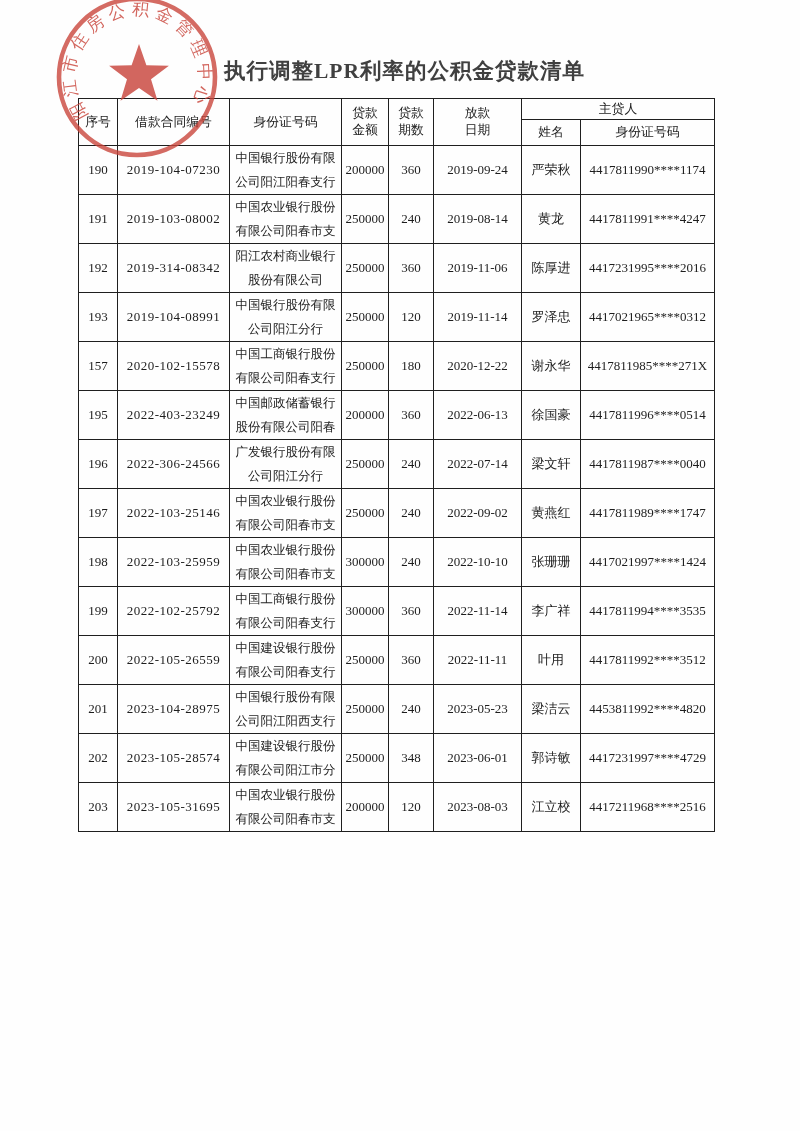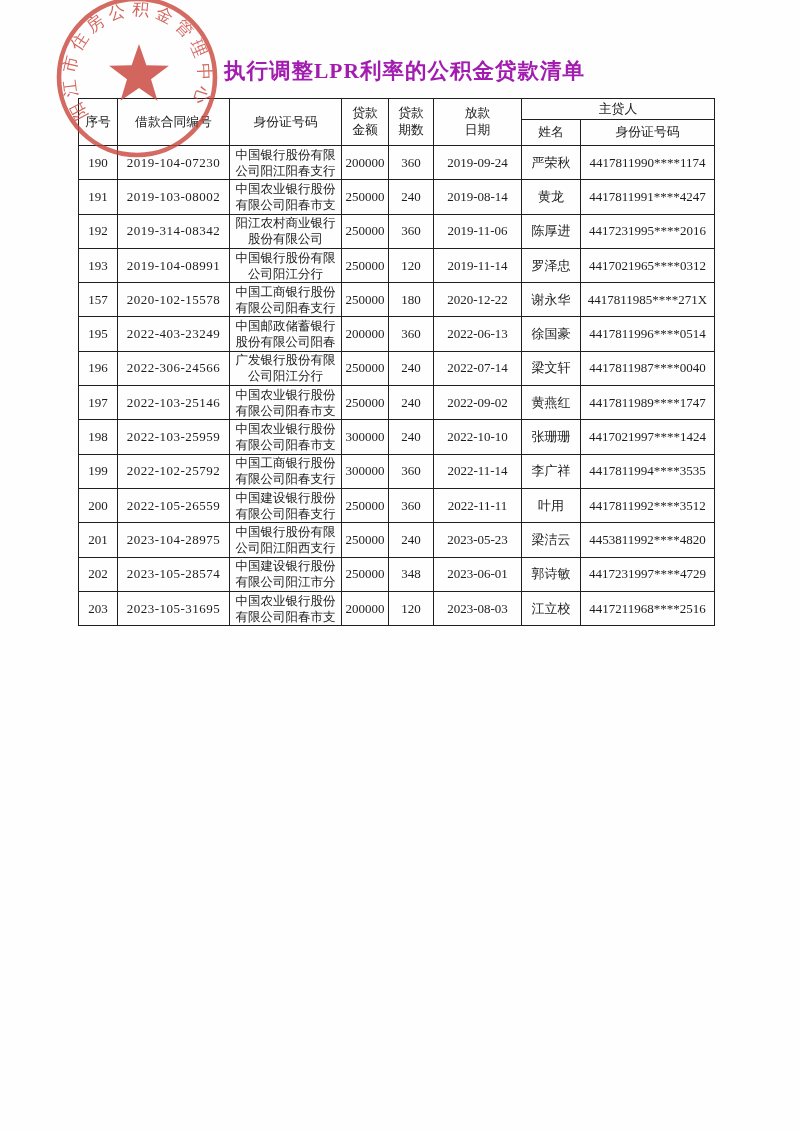"执行调整LPR利率的公积金贷款清单" .doc-title { color: #a21caf -> #404040 }
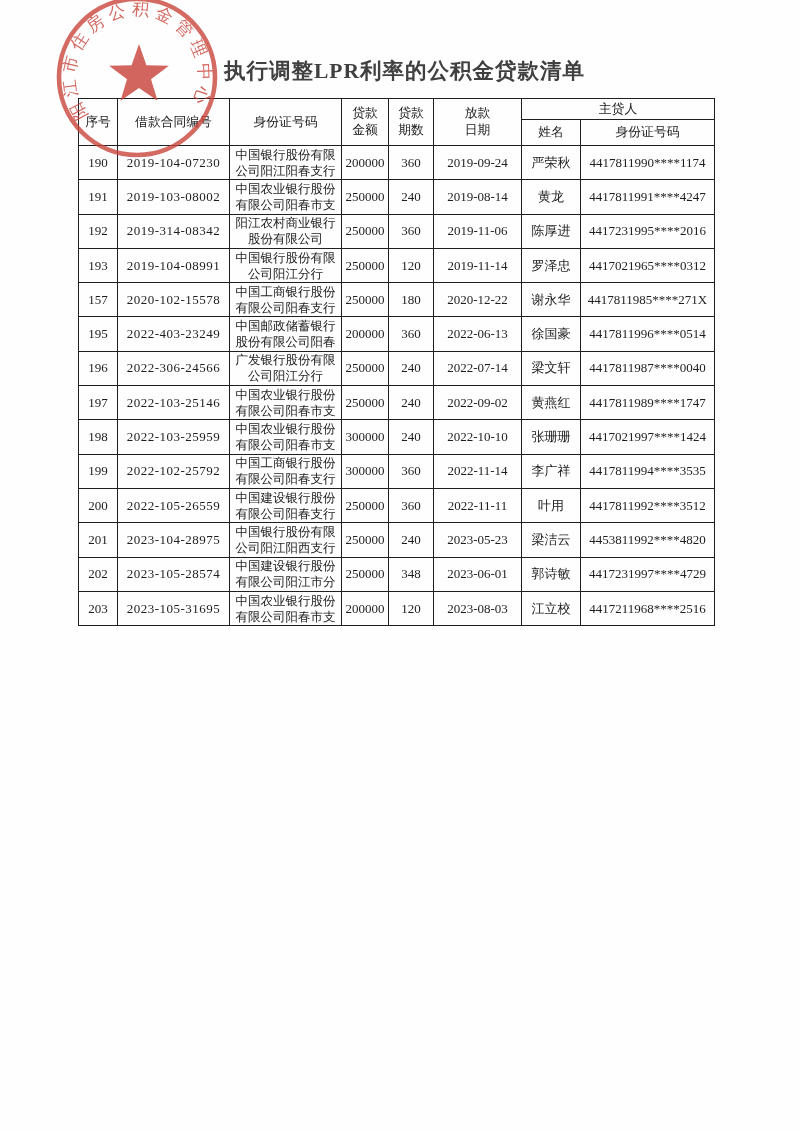"中国银行股份有限公司阳江阳春支行" .col-bank { line-height: 16px -> 24px }
